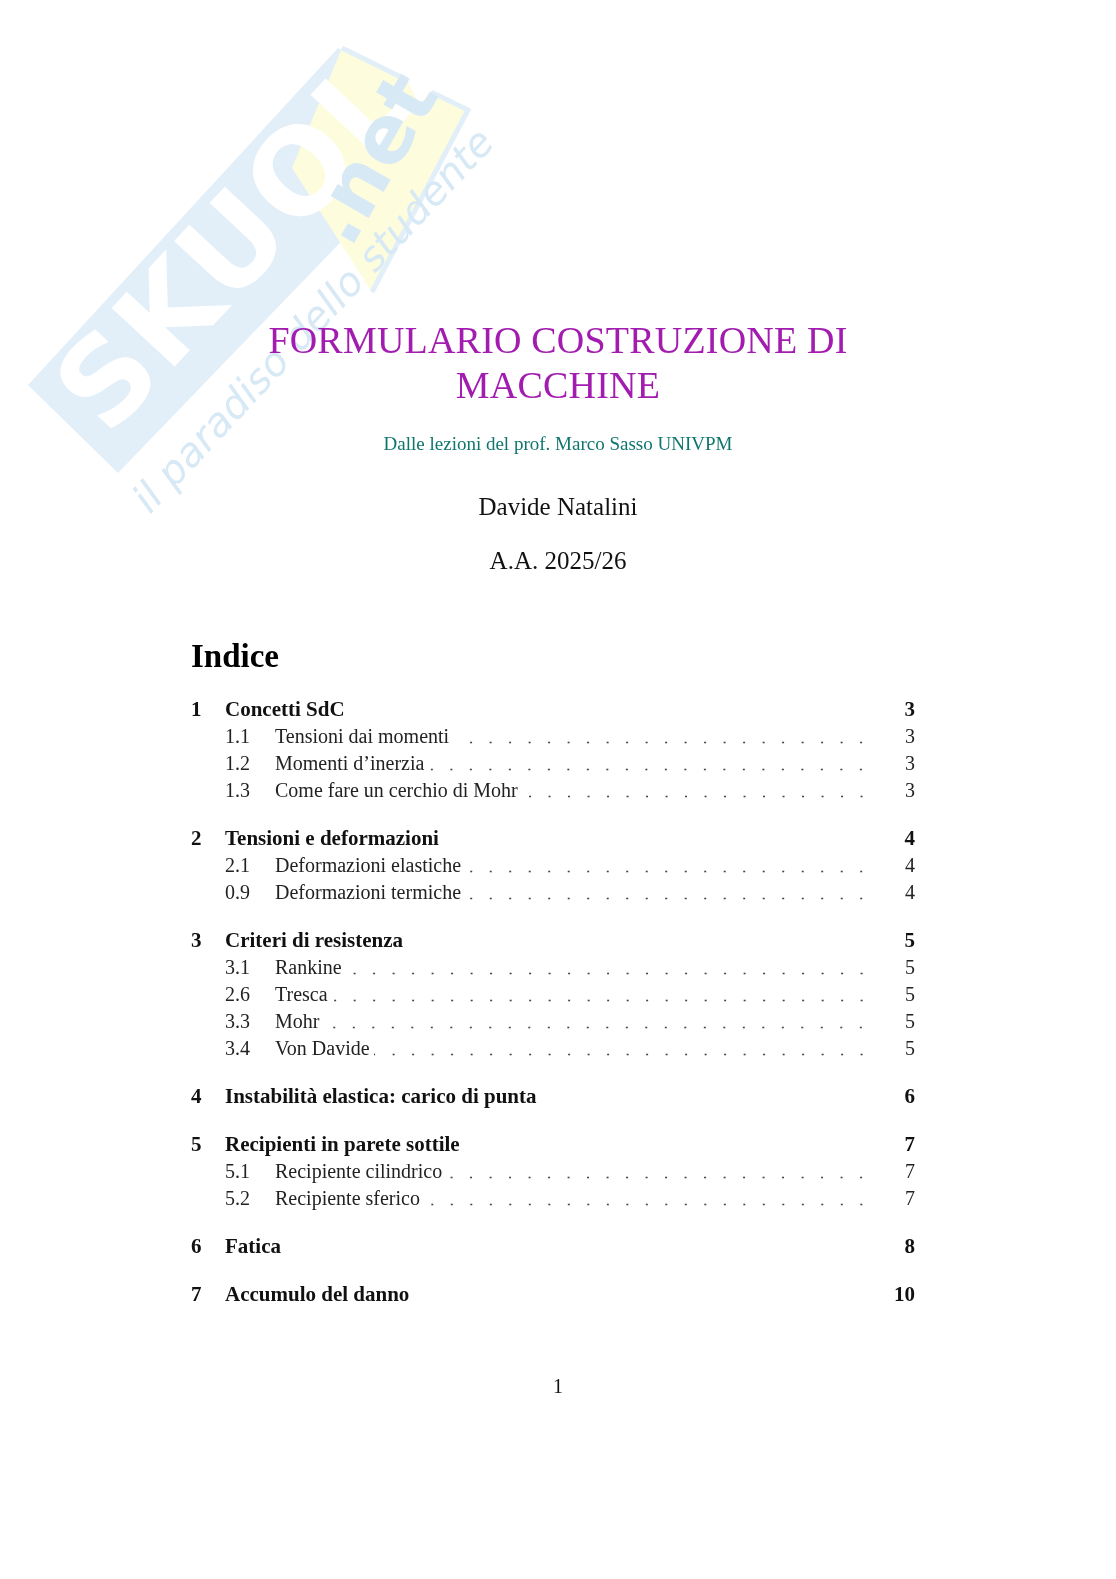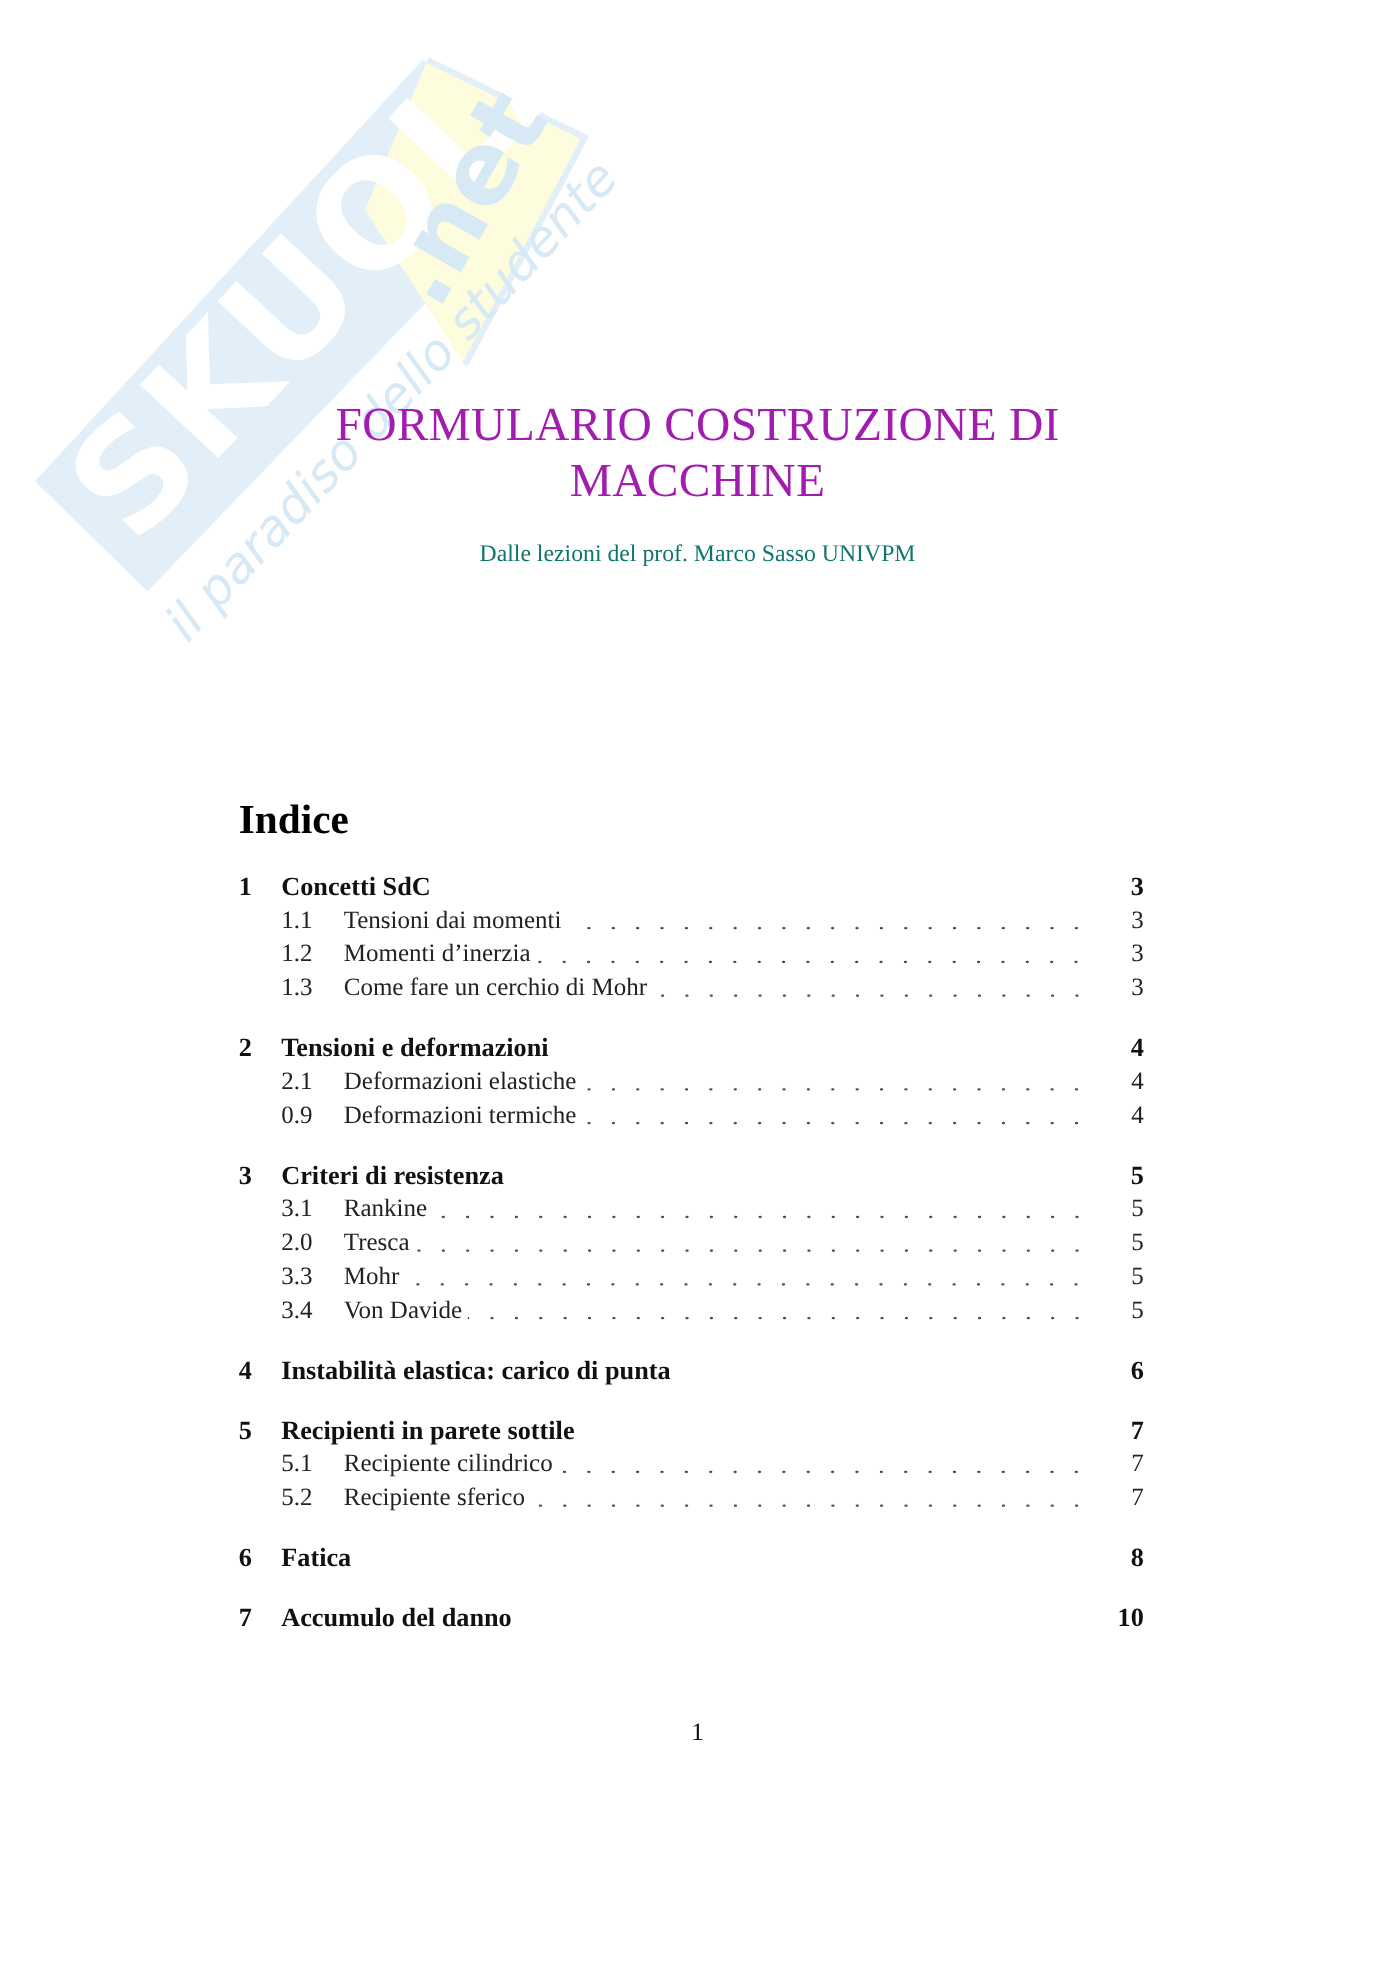"Davide Natalini" div.title-block { html: none -> <div>Davide Natalini</div> }
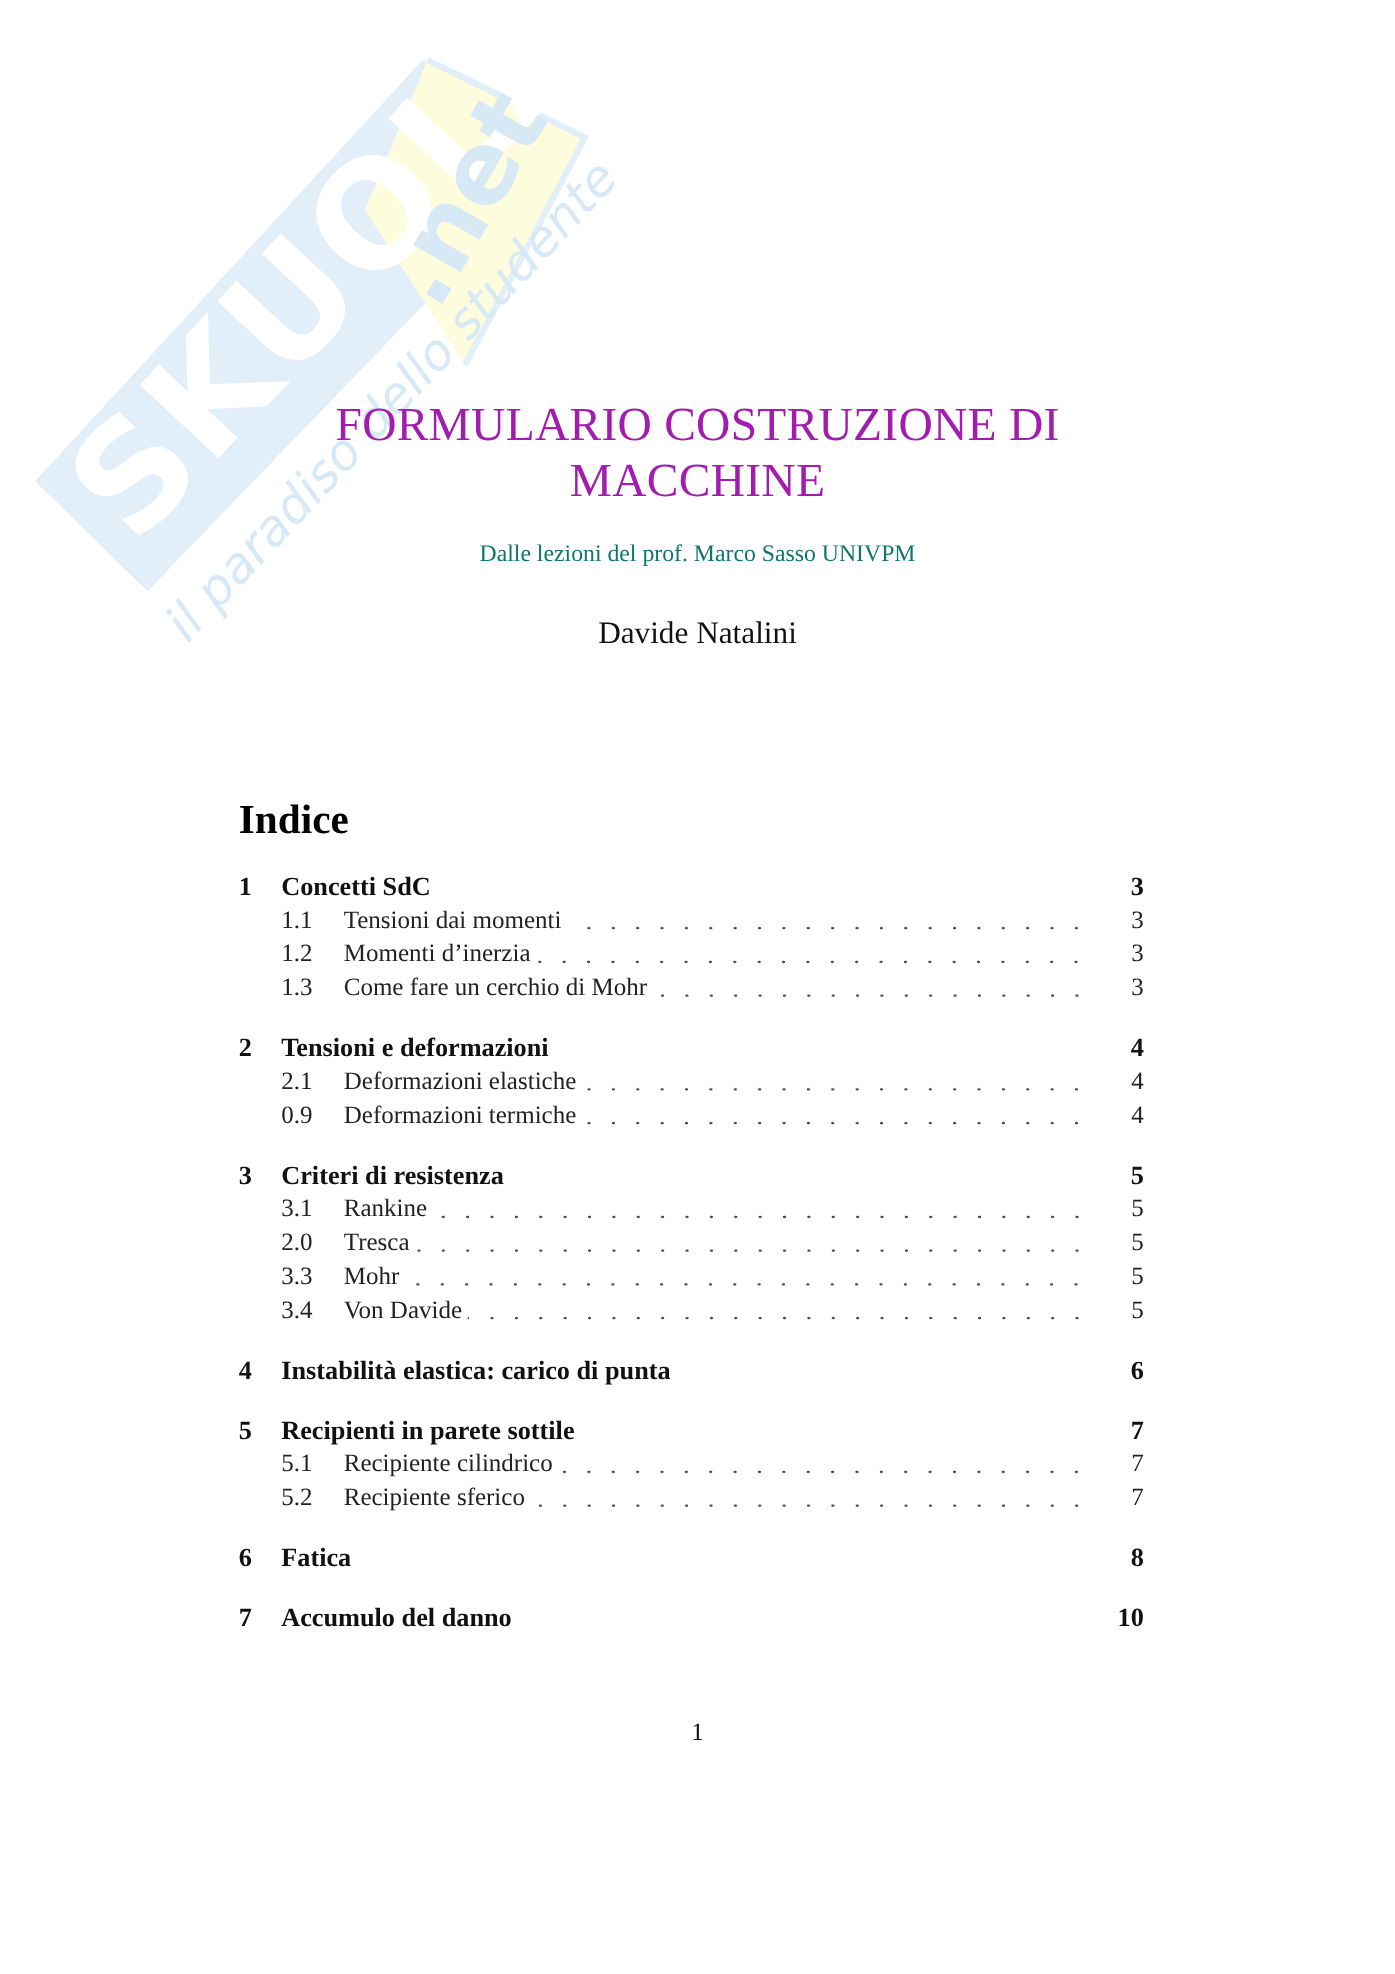"A.A. 2025/26" div.title-block { html: none -> <div>A.A. 2025/26</div> }
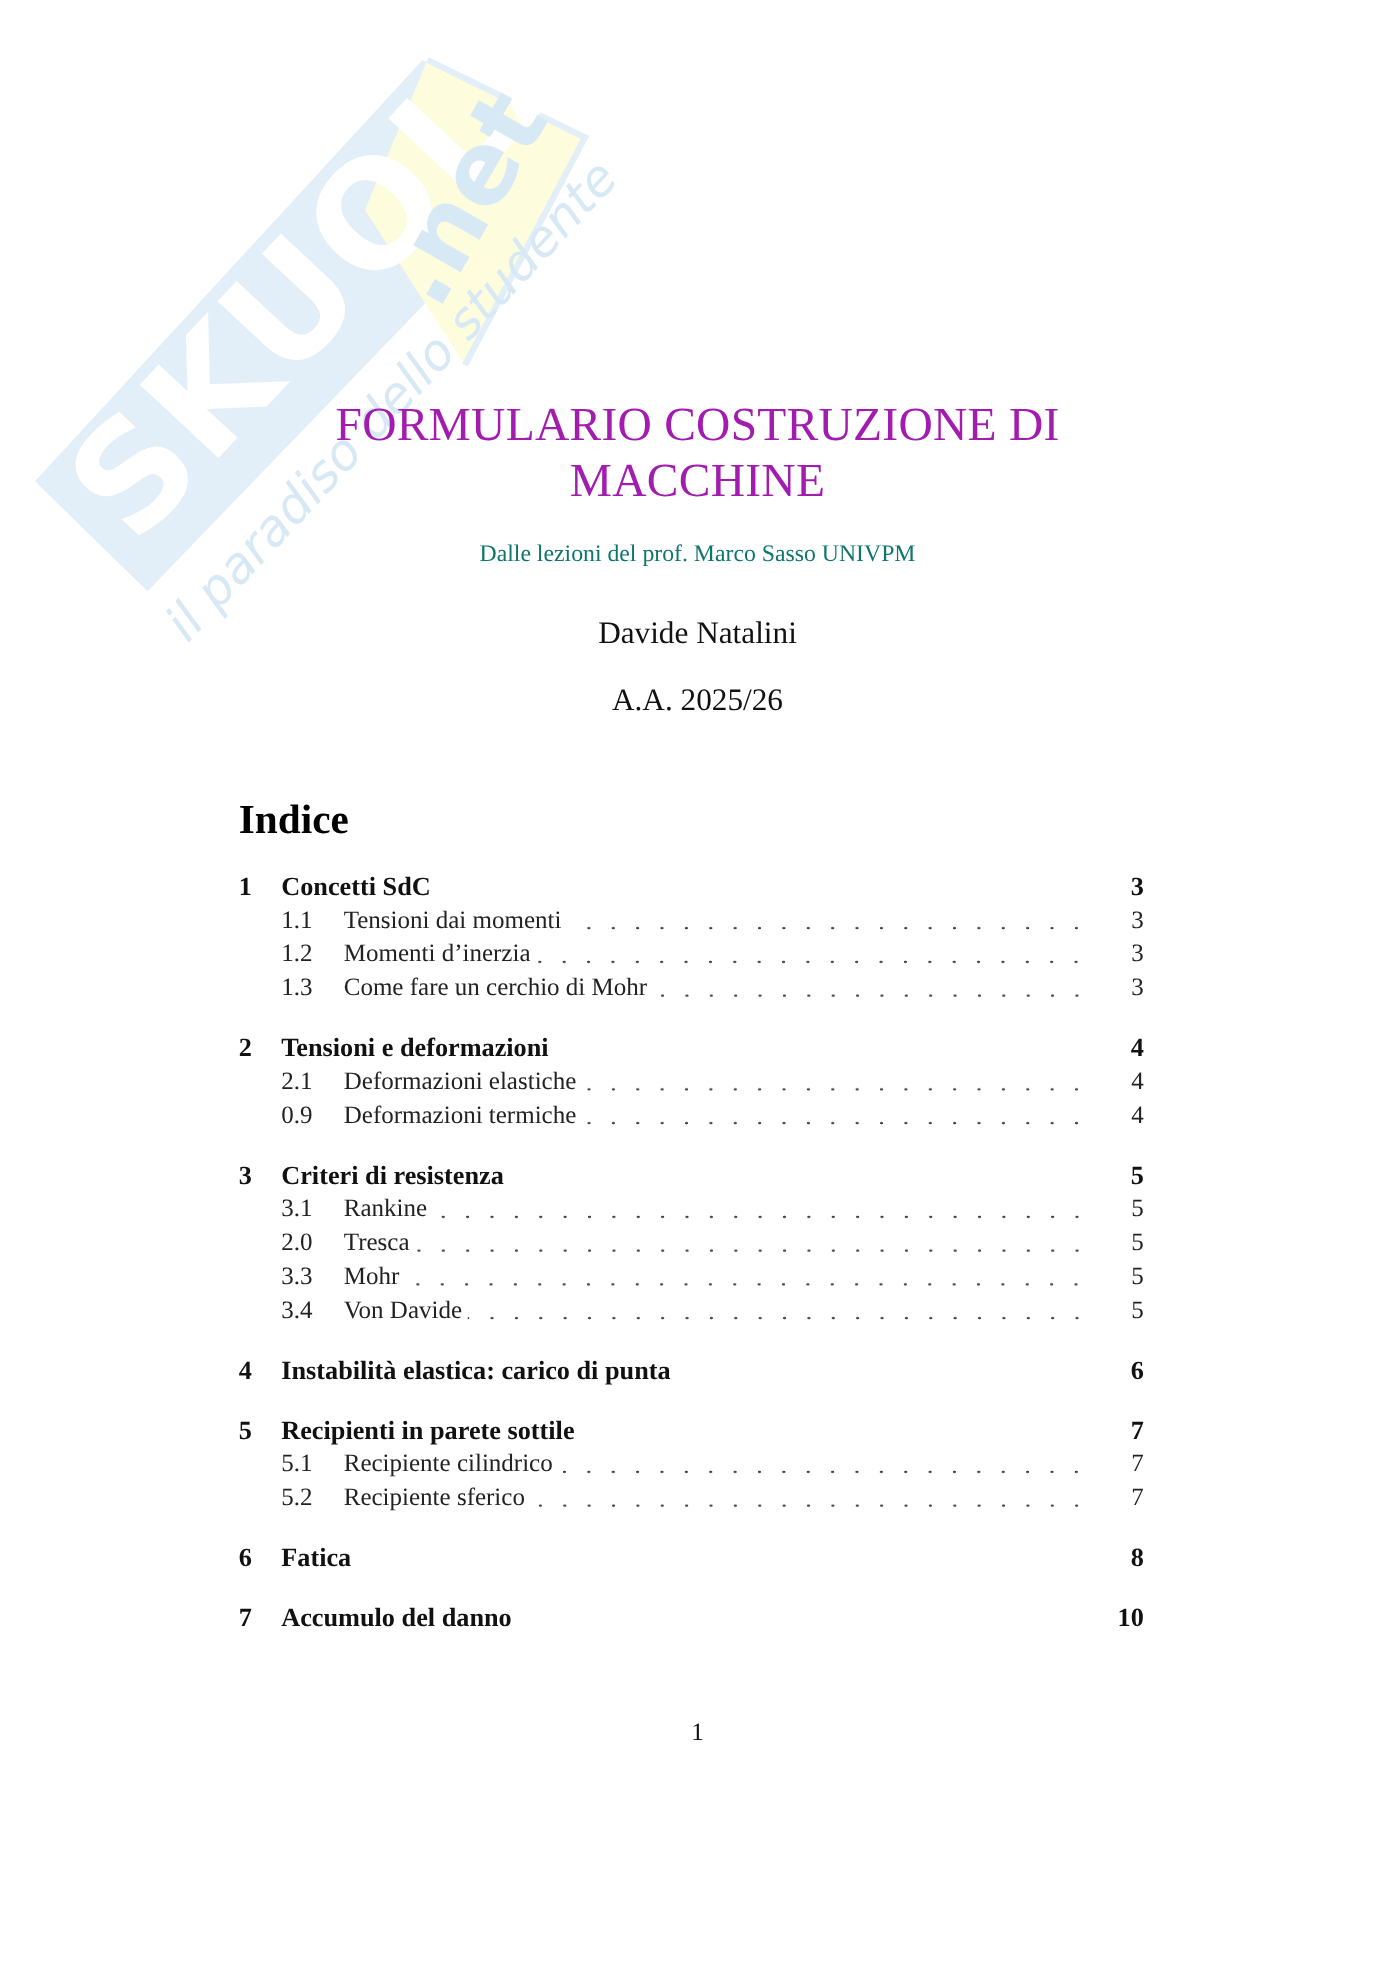"2.0" span.toc-sub-num { text: 2.0 -> 2.6 }
